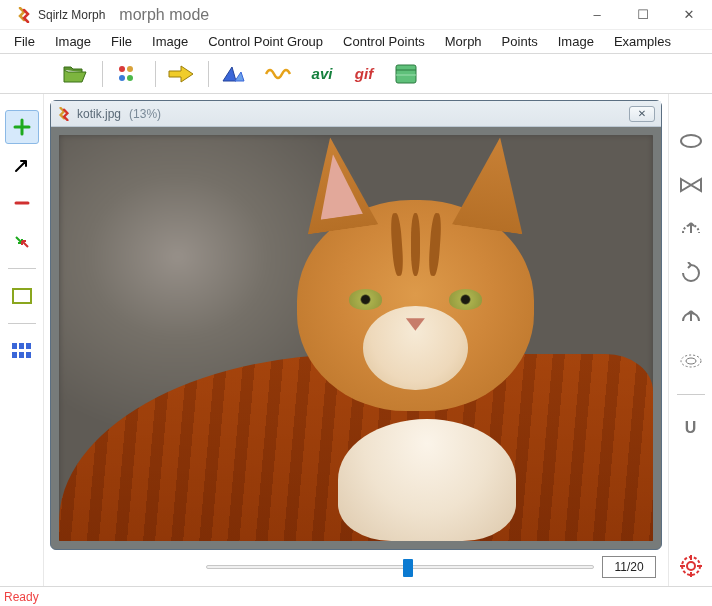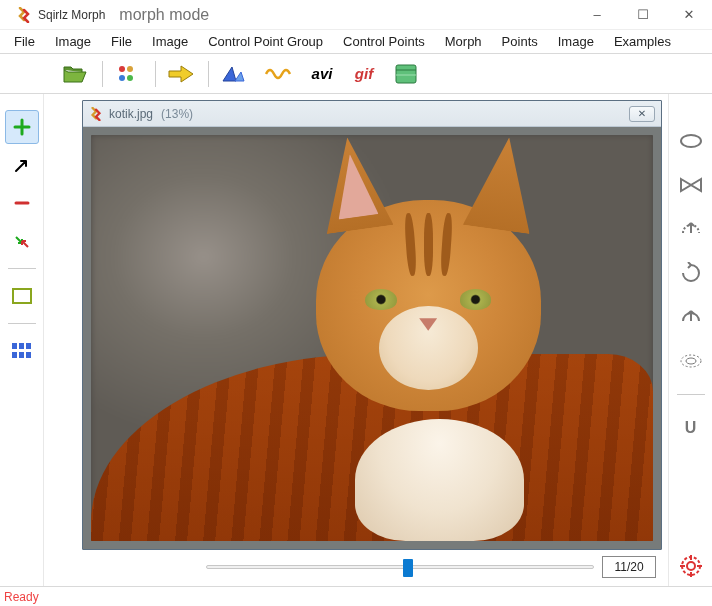"avi" div.textbtn { color: #000000 -> #15803d }
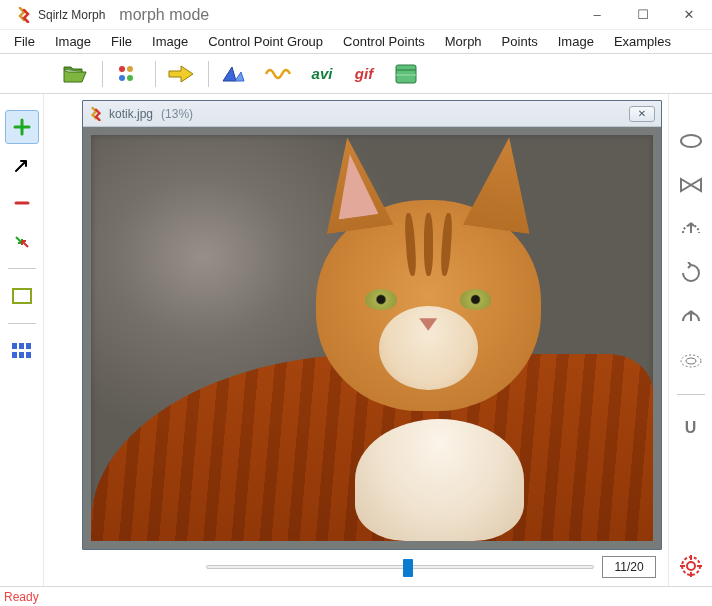"kotik.jpg" .childwin { border-radius: 1px -> 6px; margin-left: 32px -> none }
